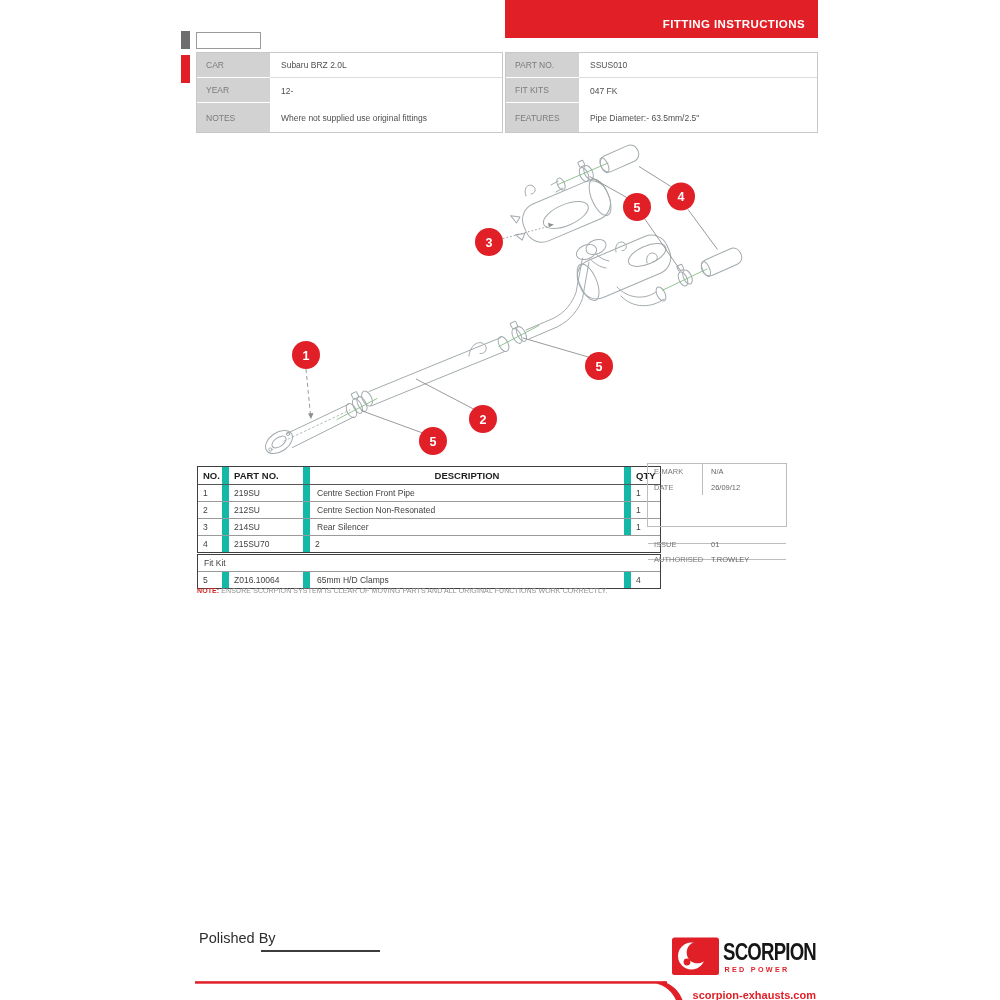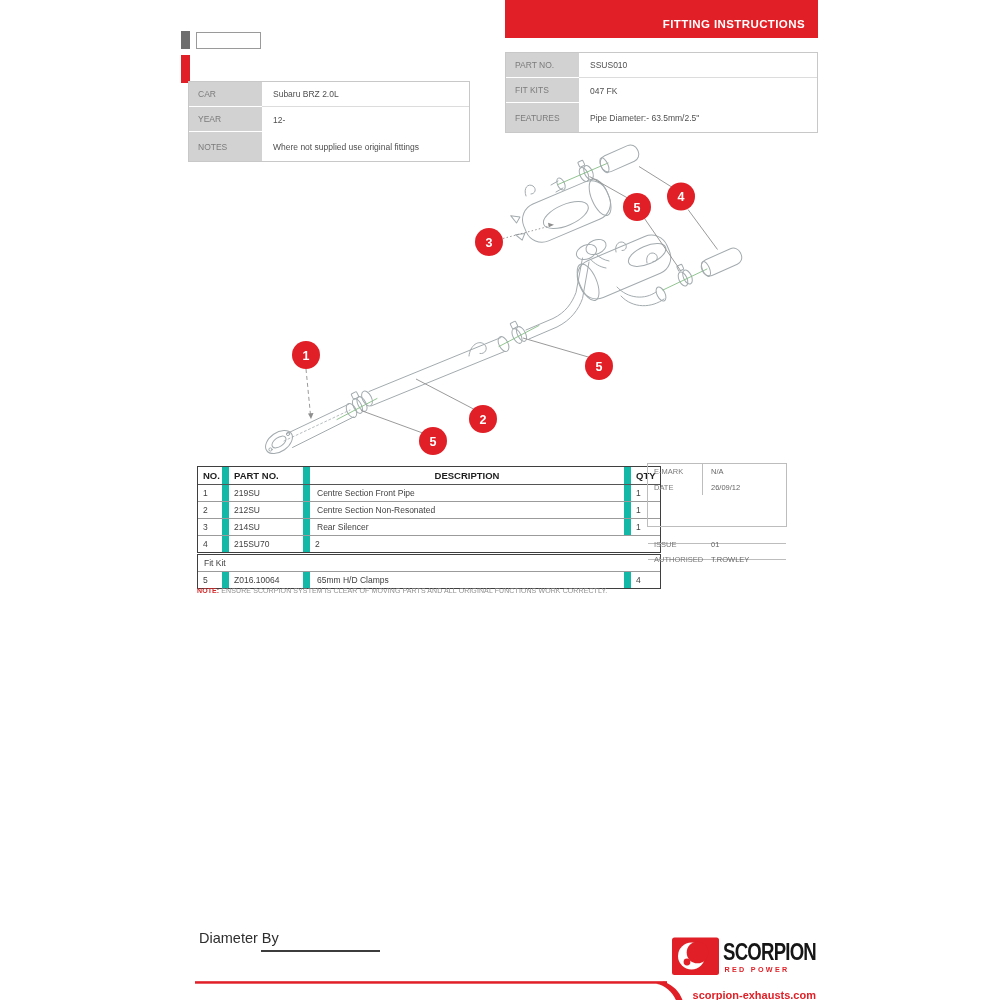"CAR" .info-left { left: 188px -> 196px; margin-top: 29px -> none; width: 282px -> 307px }
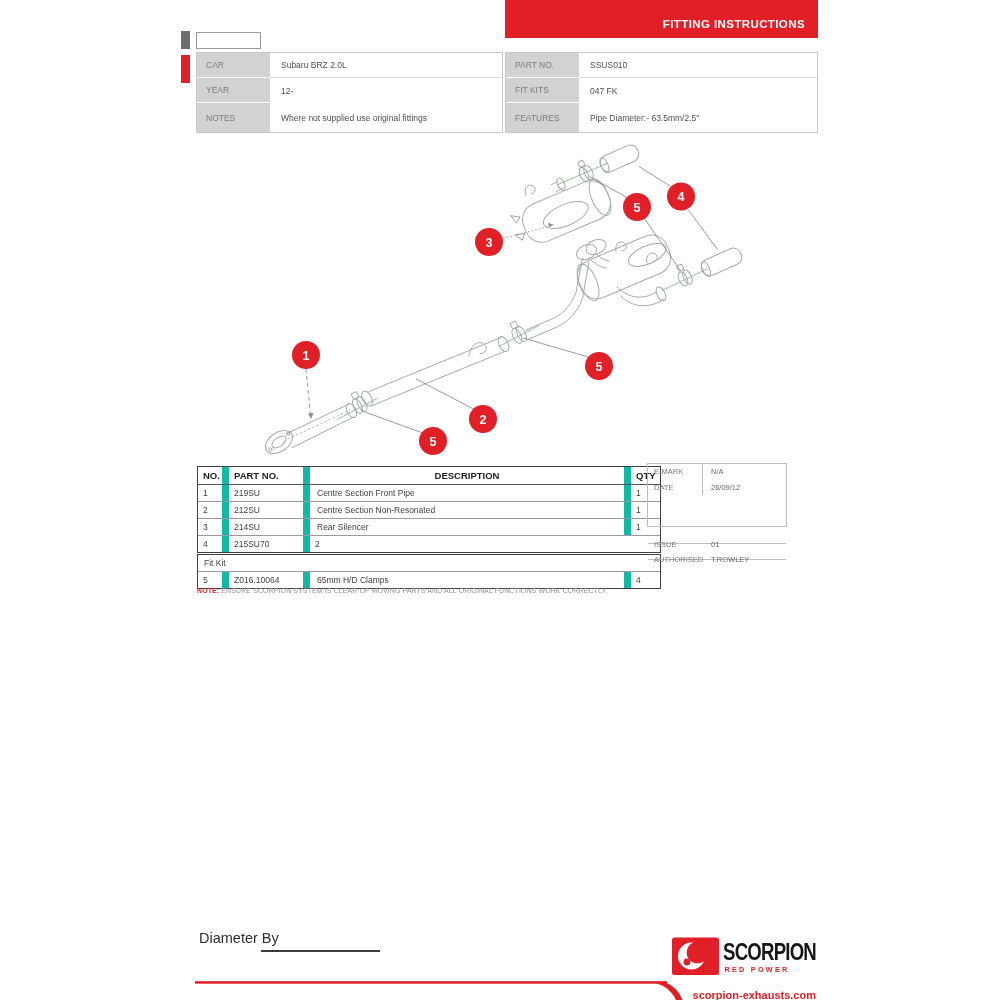"Diameter By" div.abs { text: Diameter -> Polished }
